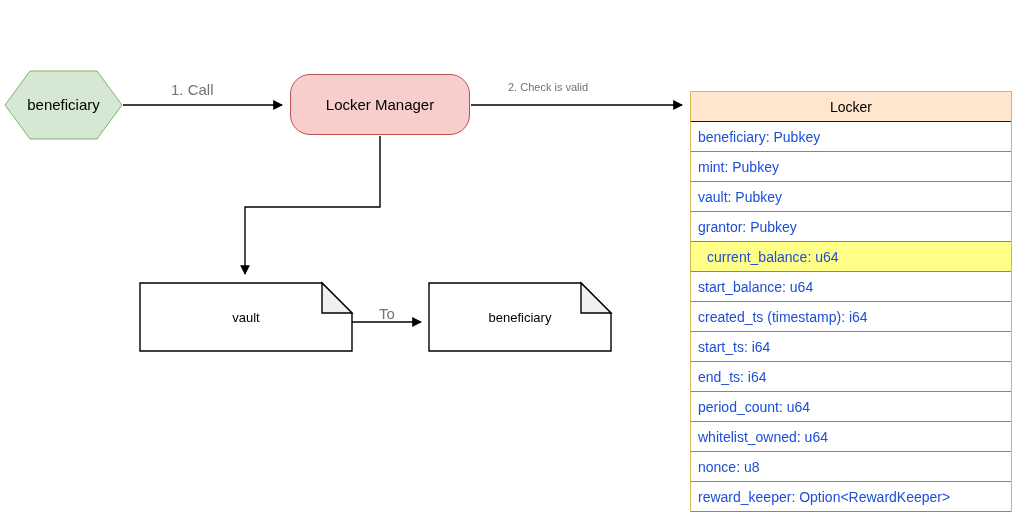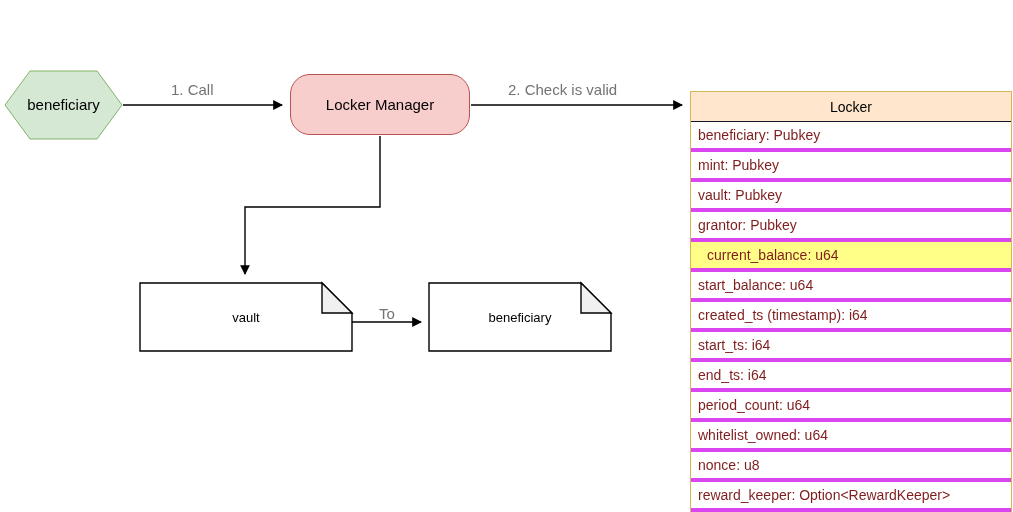"2. Check is valid" #label-check { font-size: 15px -> 11px }
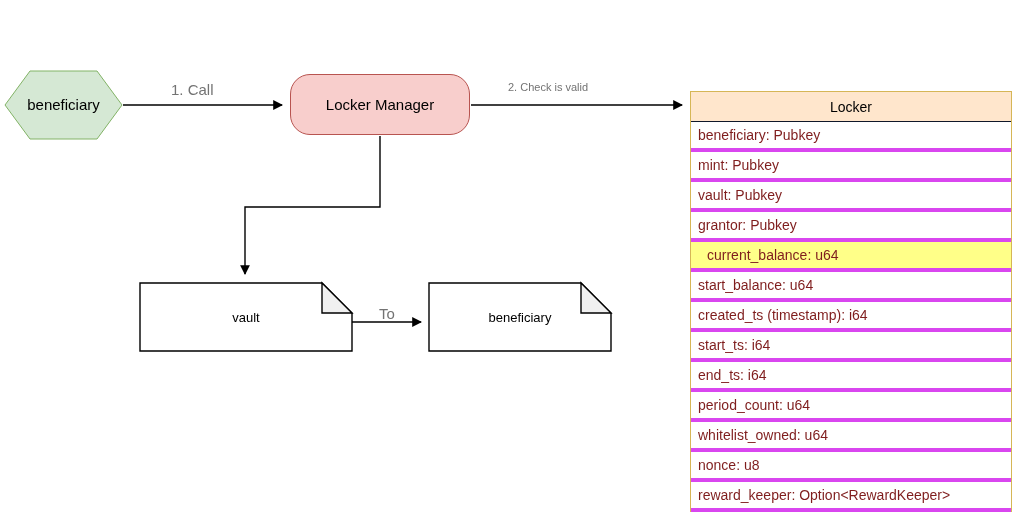"beneficiary: Pubkey" .entity-row { border-bottom: 4px solid #d946ef -> 1px solid #d946ef; color: #7f1d1d -> #1d4ed8 }
